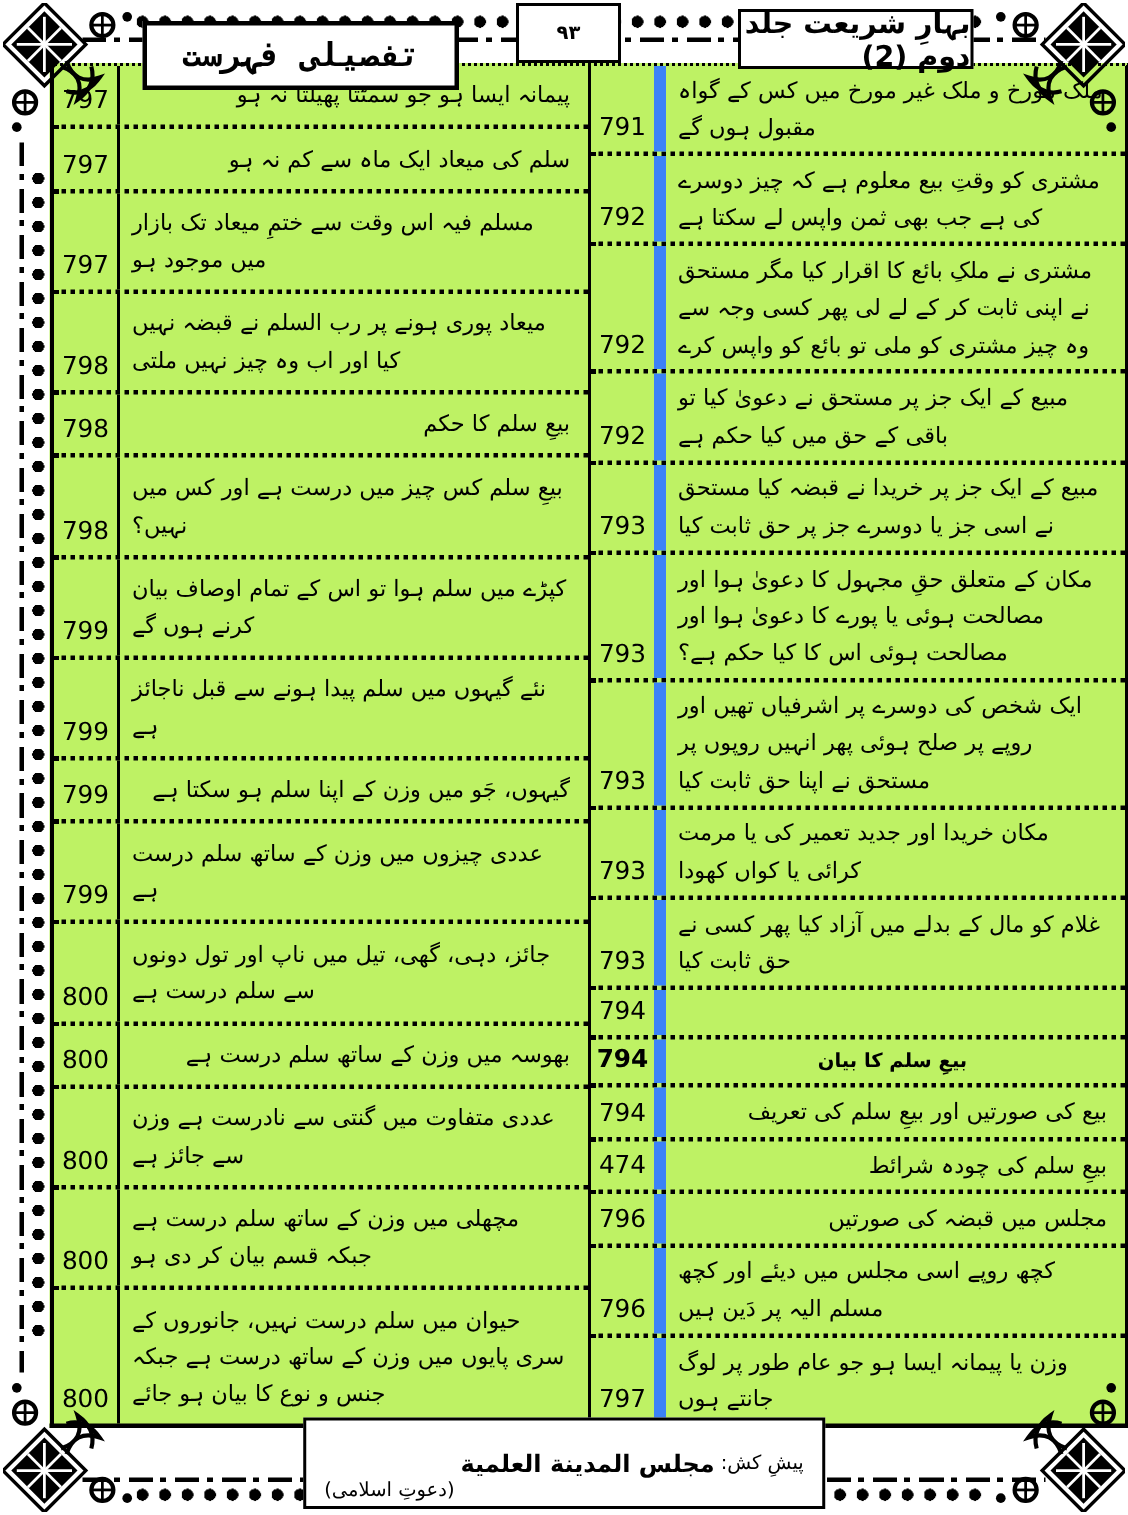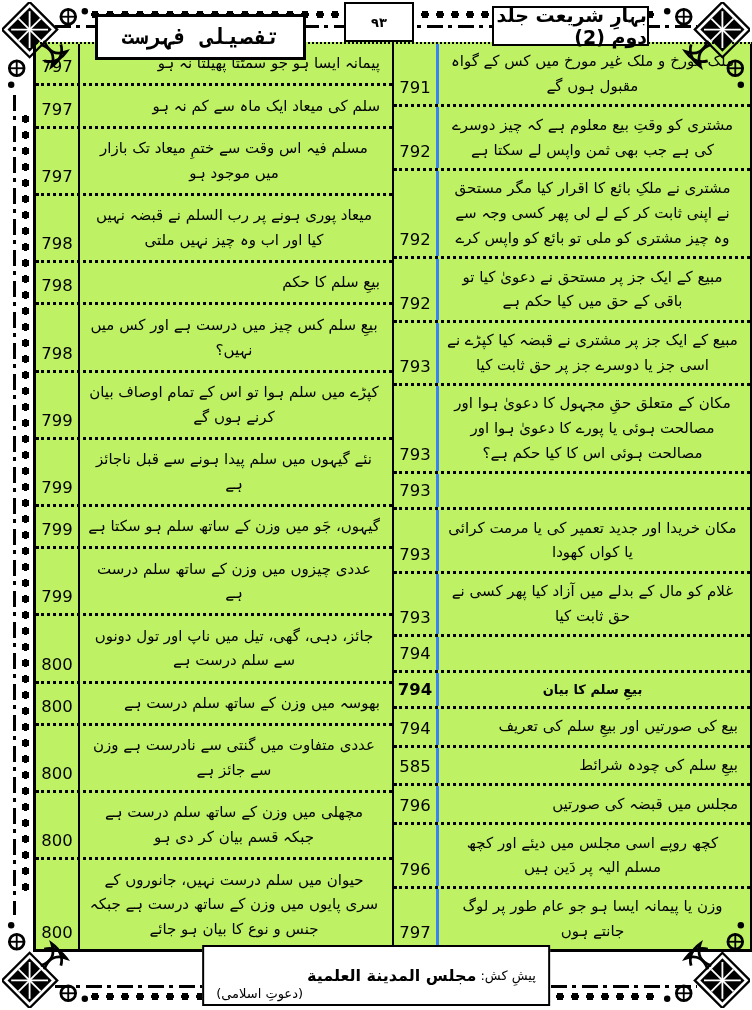"پیمانہ ایسا ہو جو سمٹتا" .txt { text-align: center -> left }
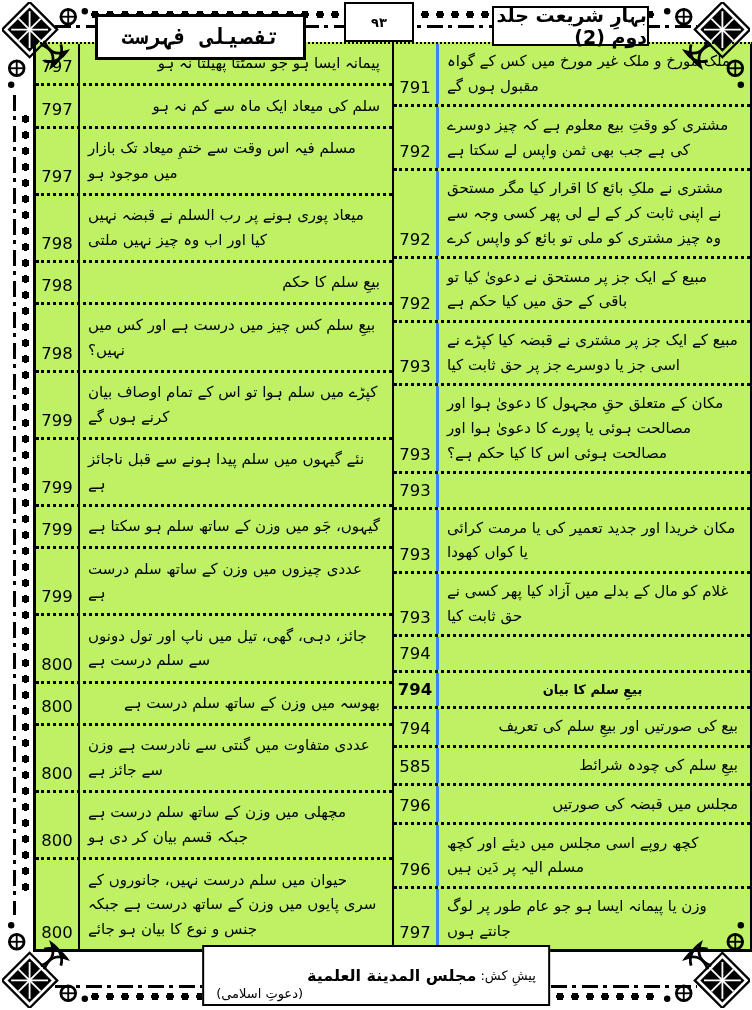"791" .half-right .num { border-right: 3px solid #3b82f6 -> 8px solid #3b82f6 }
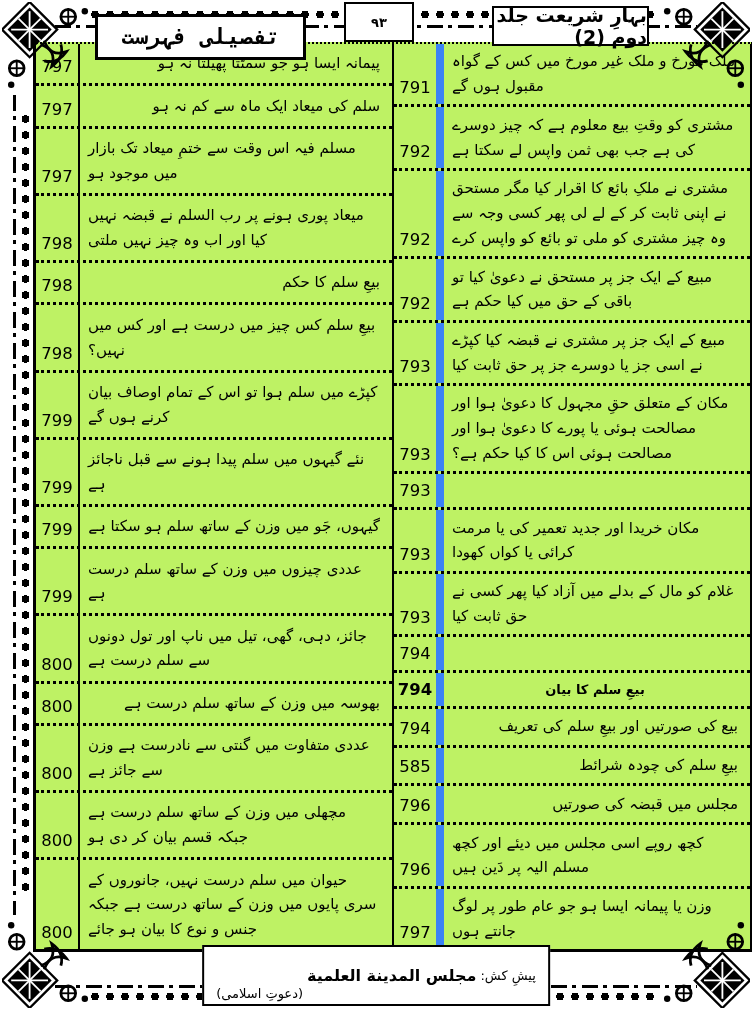"مبیع کے ایک جز پر مشتری" span { text: مشتری نے قبضہ کیا کپڑے -> خریدا نے قبضہ کیا مستحق }
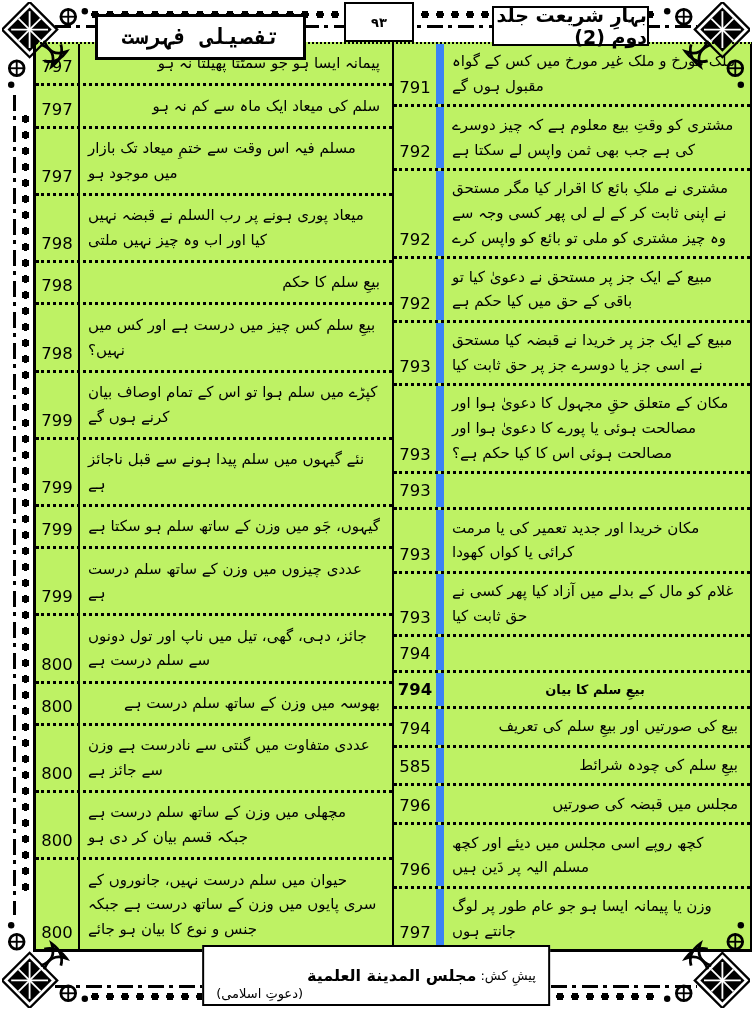"ایک شخص کی دوسرے پر" div.txt { html: none -> <div> <span>ایک شخص کی دوسرے پر اشرفیاں تھیں اور روپے پر صلح ہوئی پھر انہیں روپوں پر مستحق نے اپنا حق ثابت کیا</span> </div> }
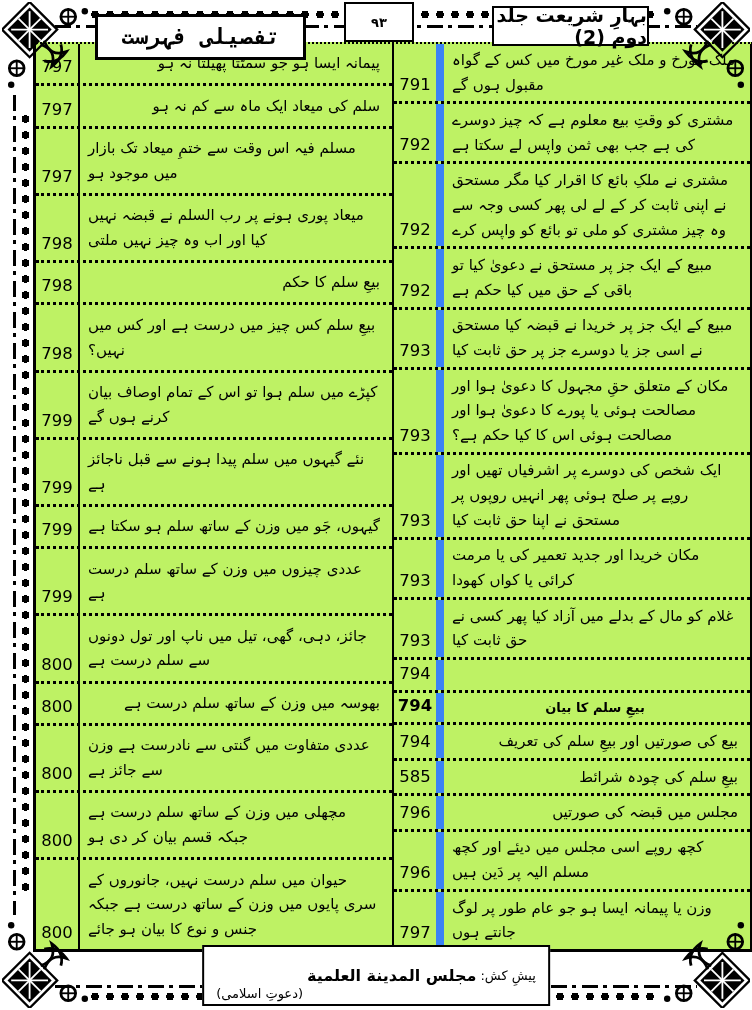"گیہوں، جَو میں وزن کے" span { text: ساتھ -> اپنا }
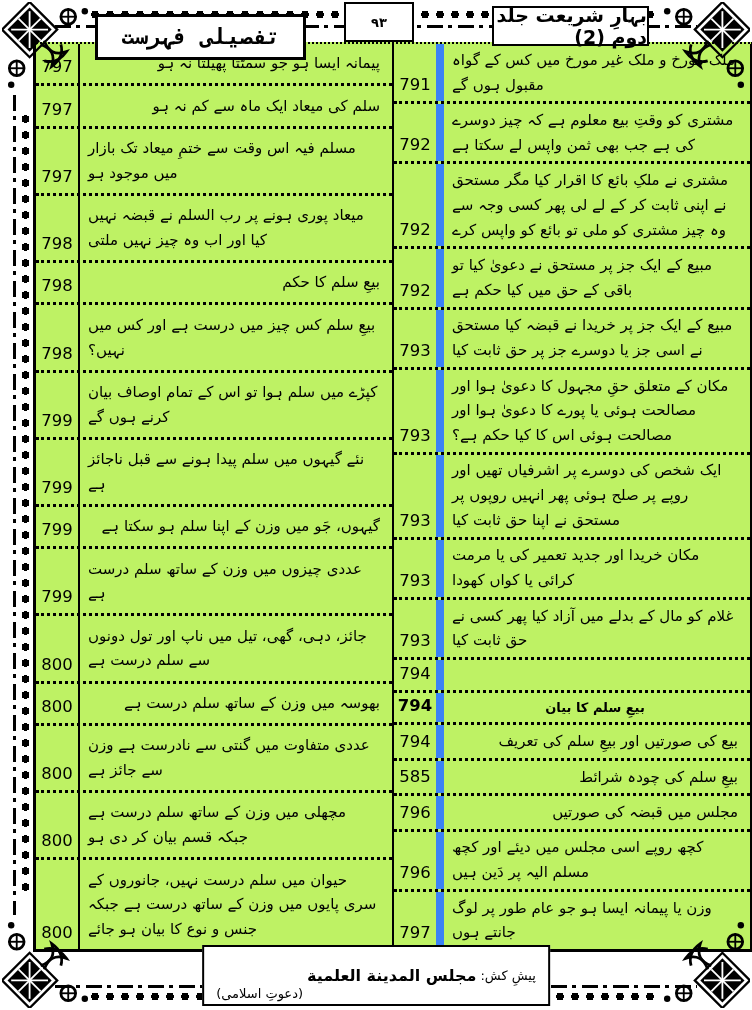"585" div.num { text: 585 -> 474 }
